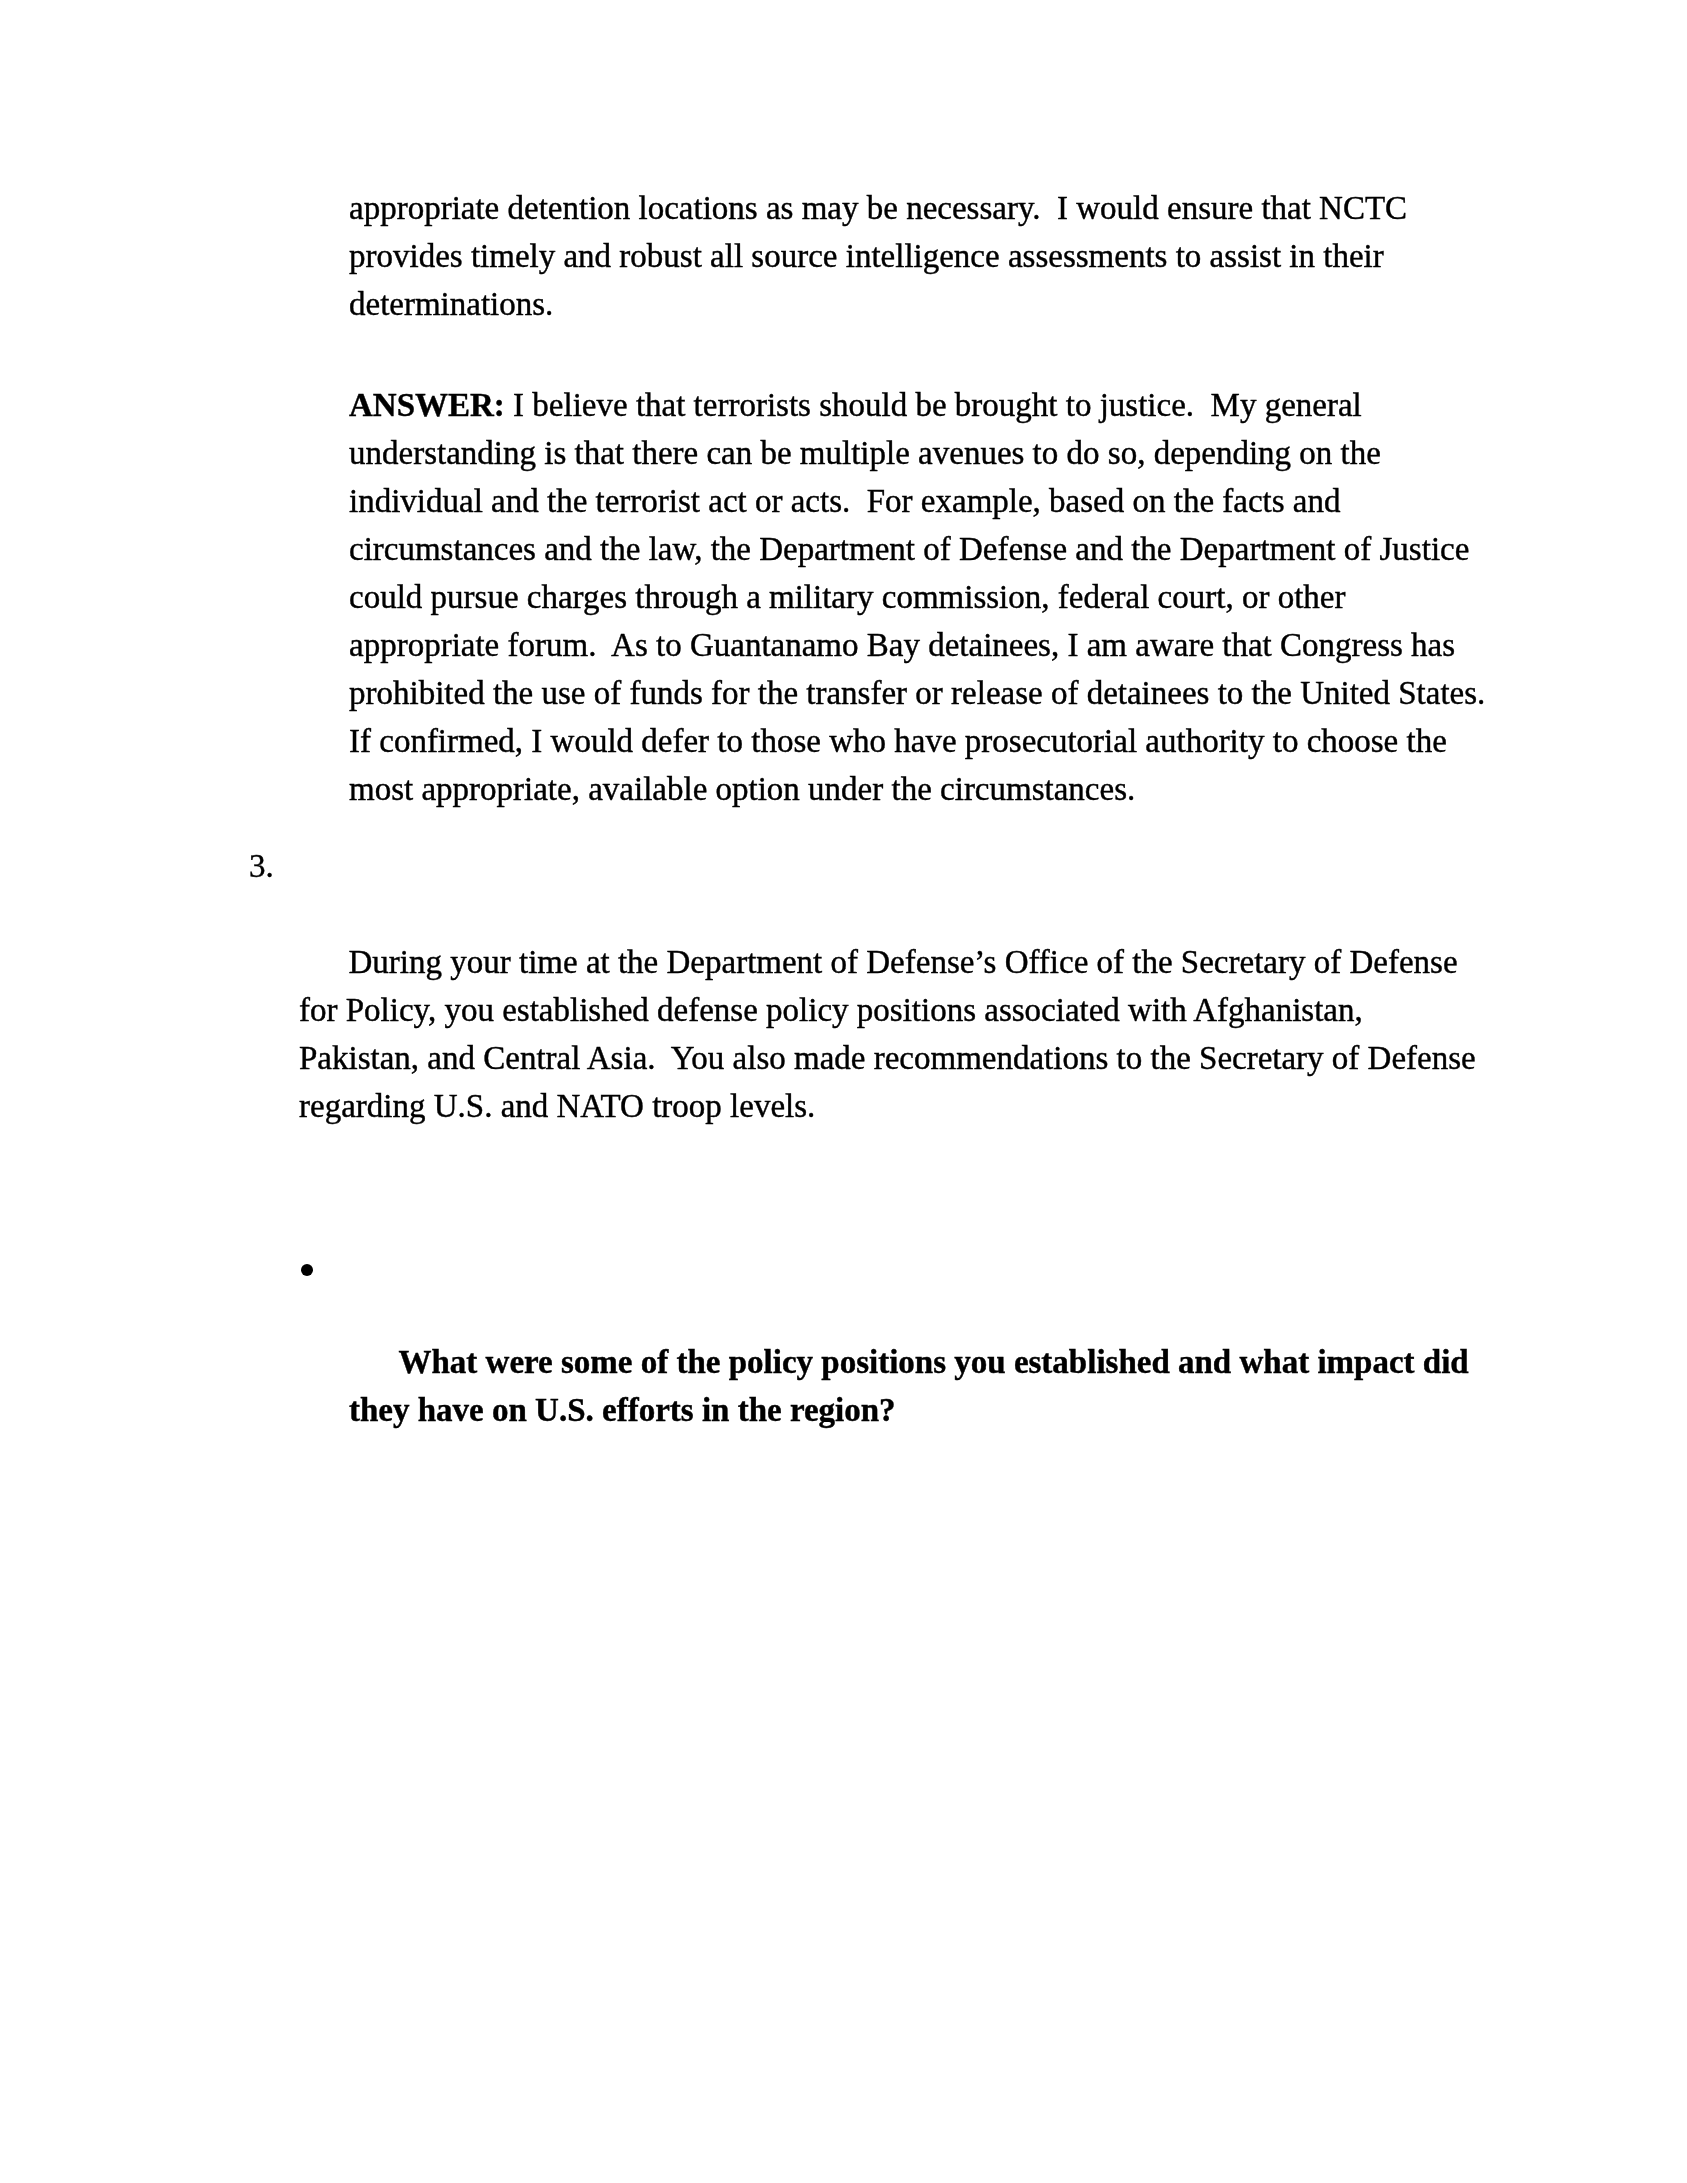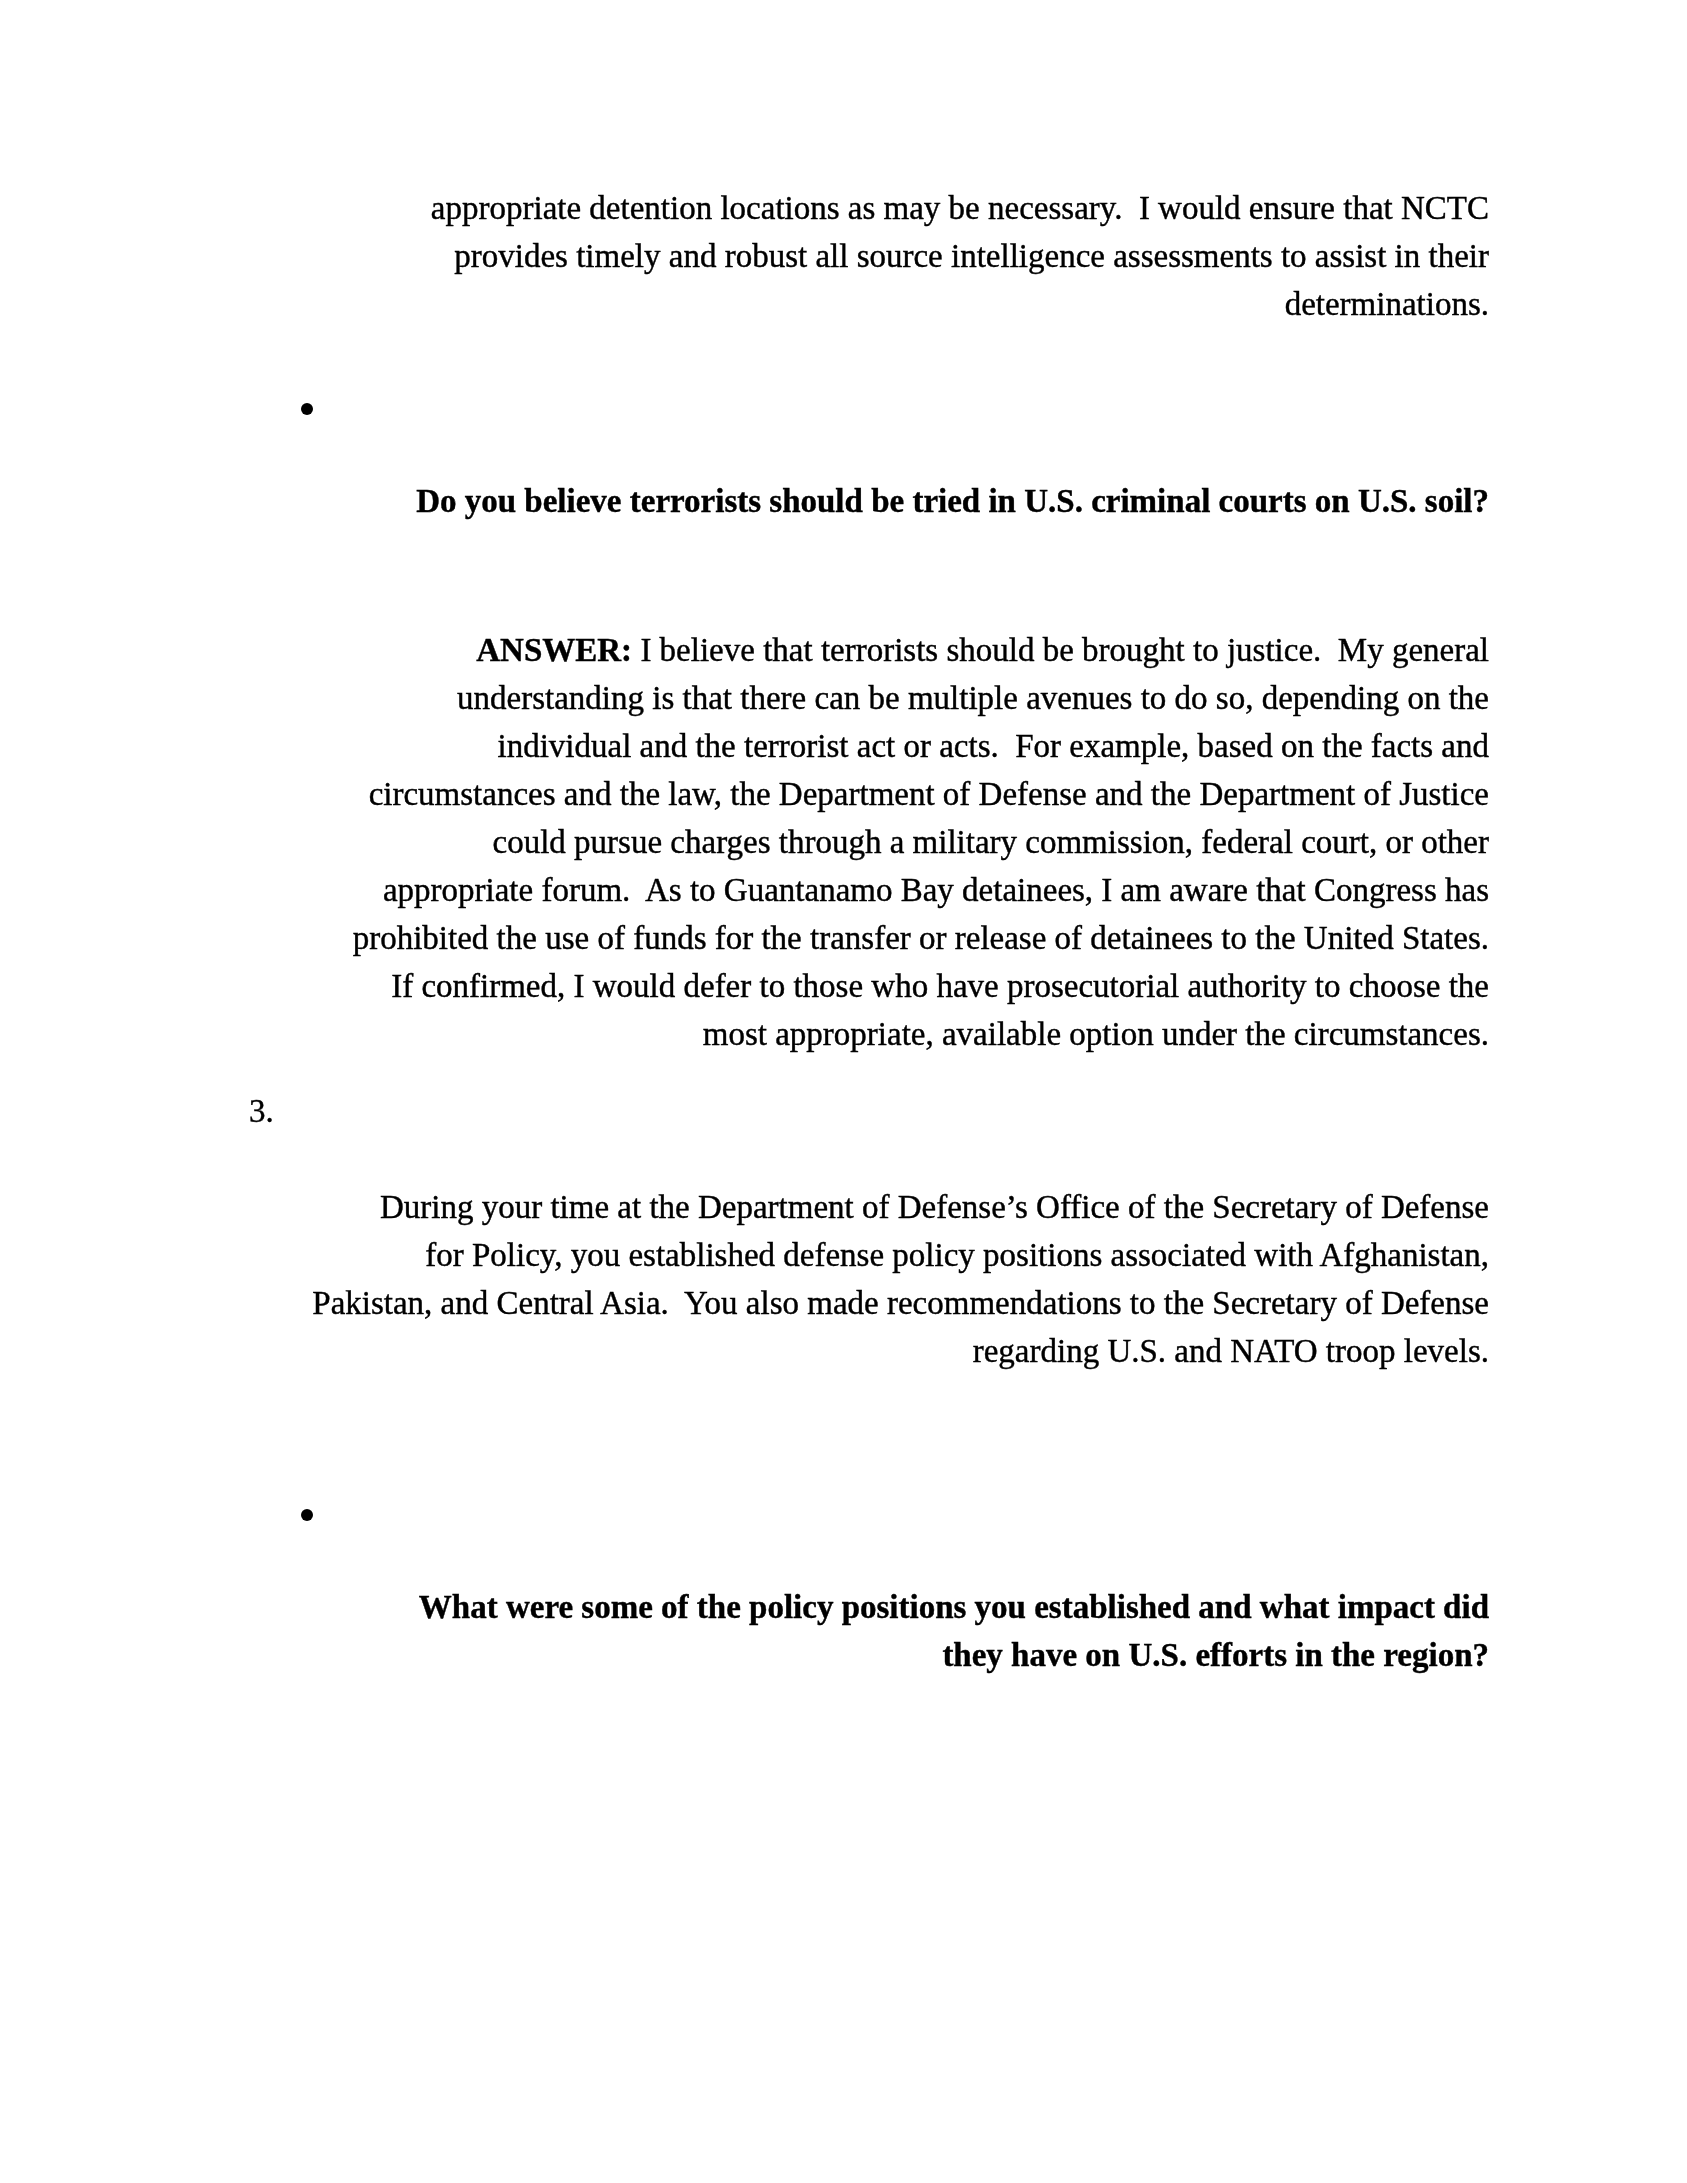"appropriate detention locations as may" .block { text-align: right -> left }
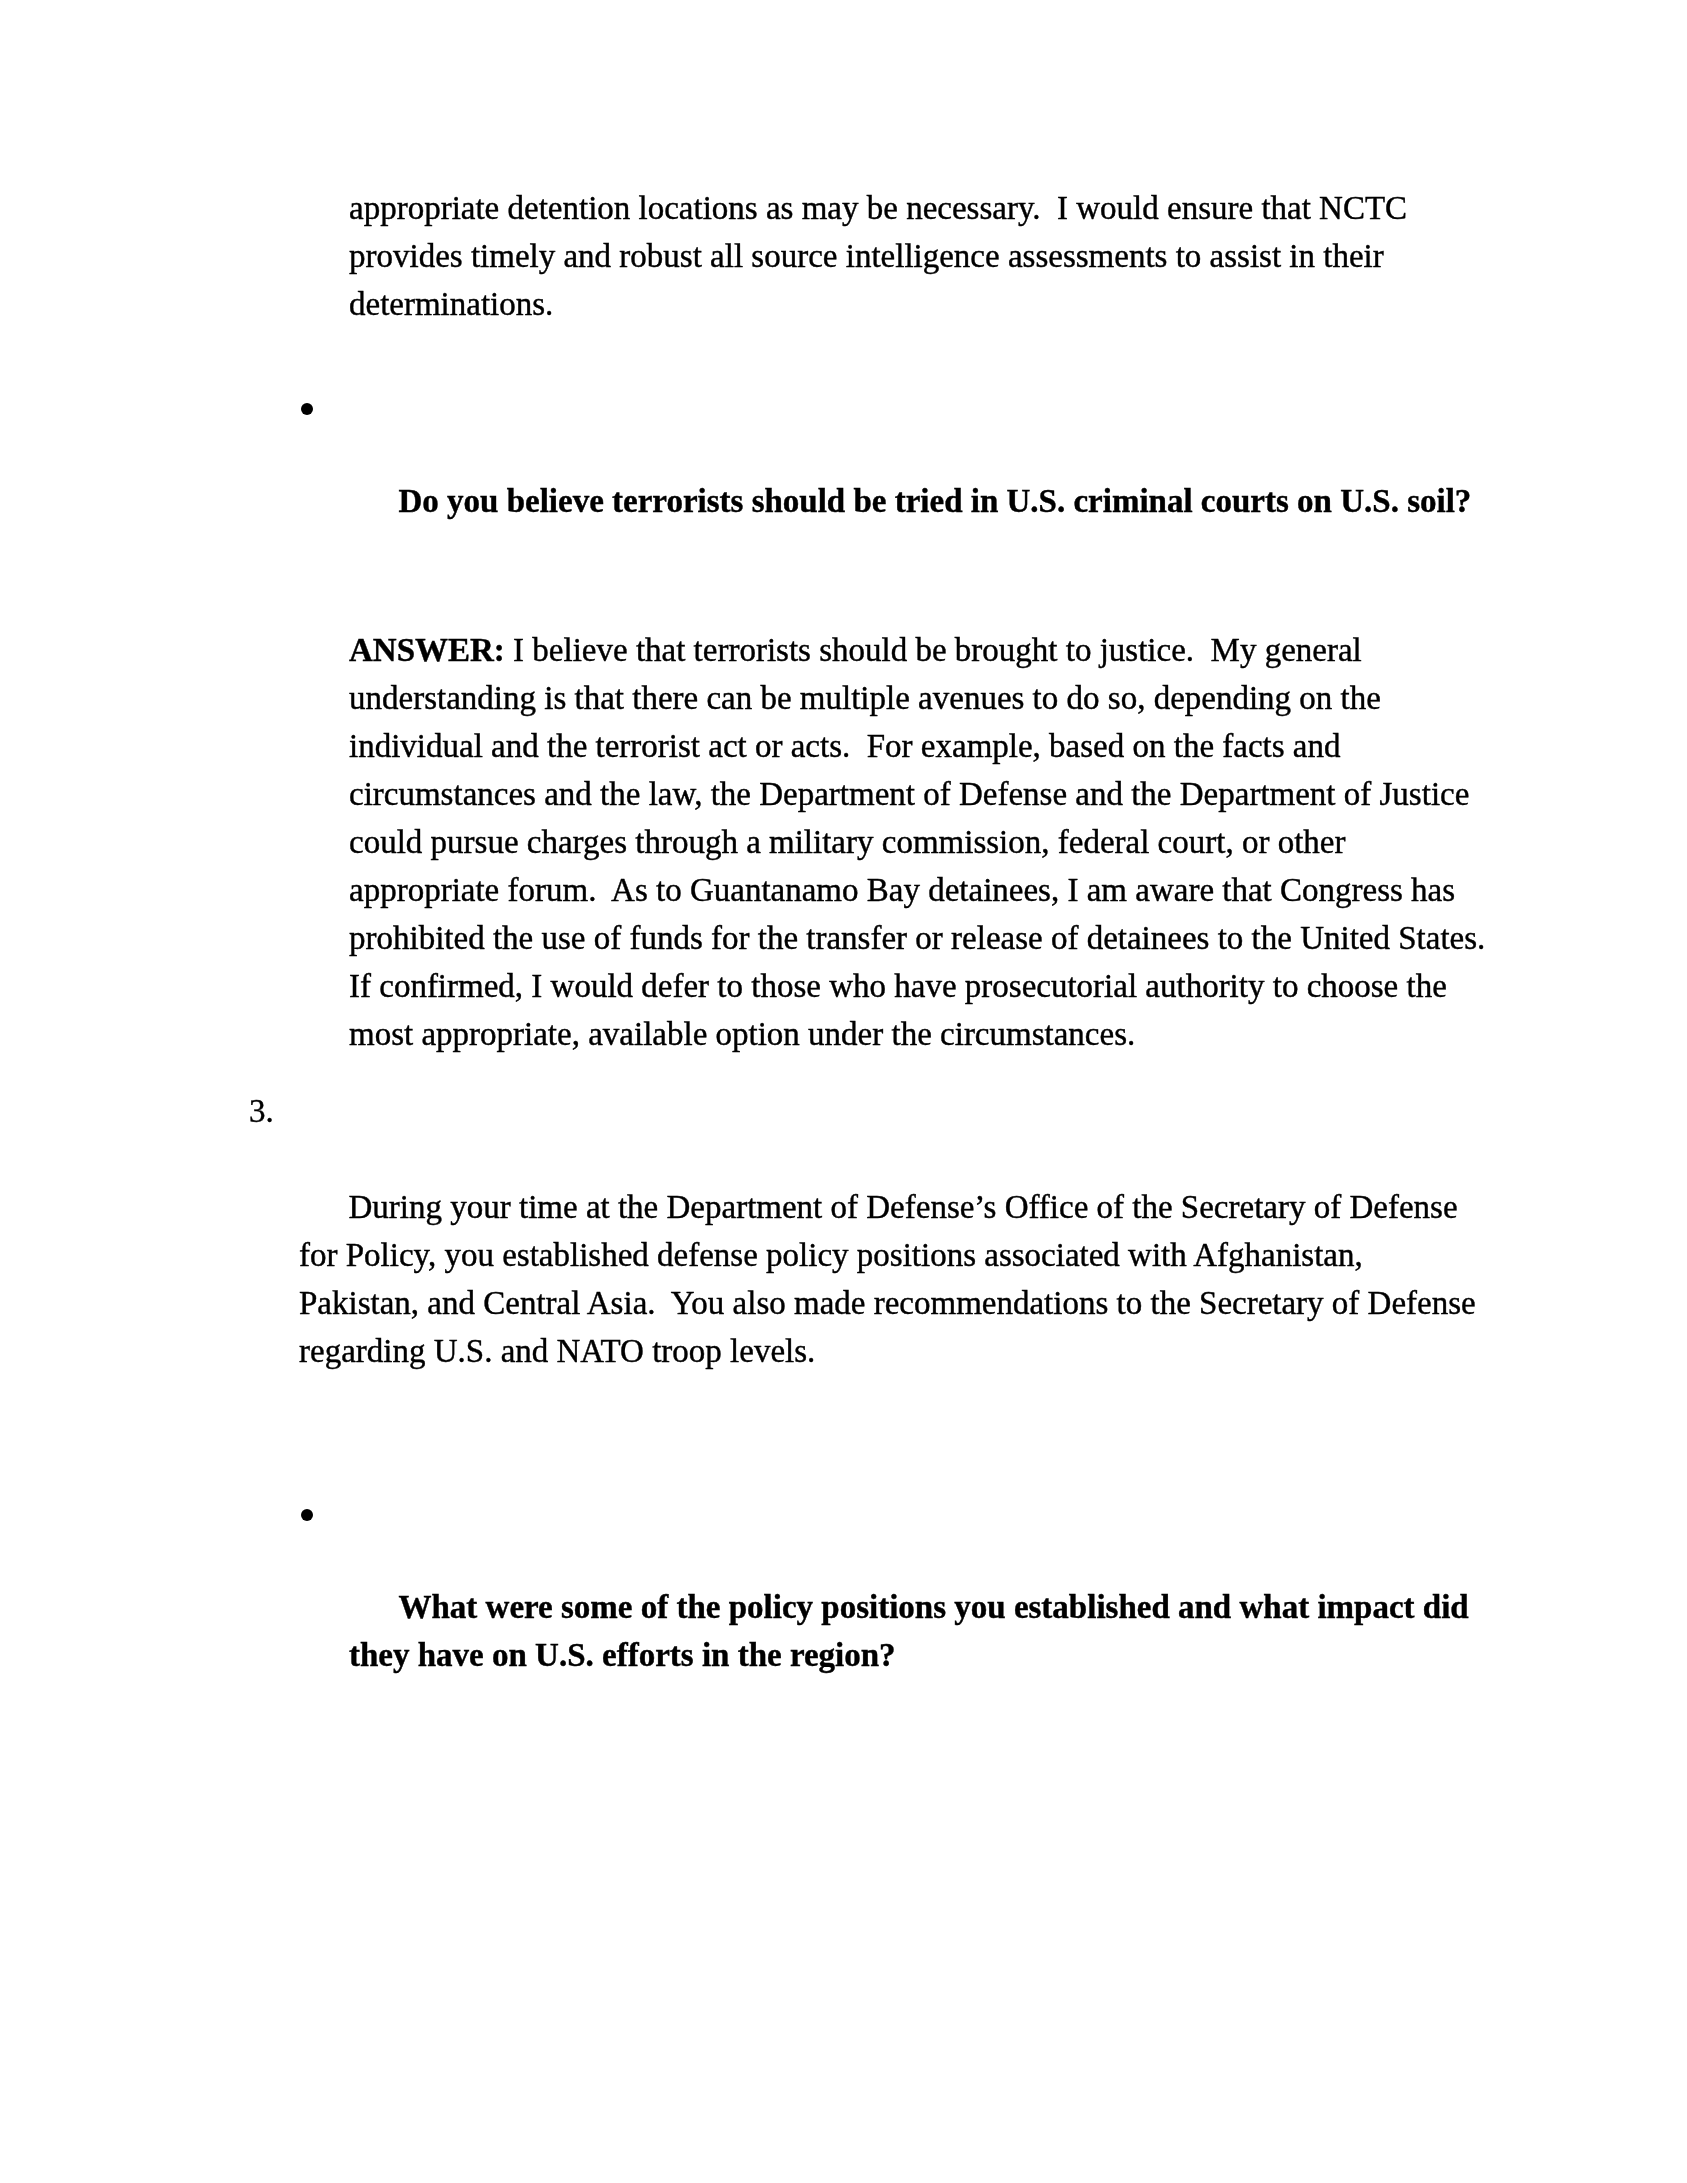"Do you believe terrorists should" div.block { html: <div> <span></span> <span>Do you believe terrorists should be tried in U.S. criminal courts on U.S. soil?</span> </div> -> none }
